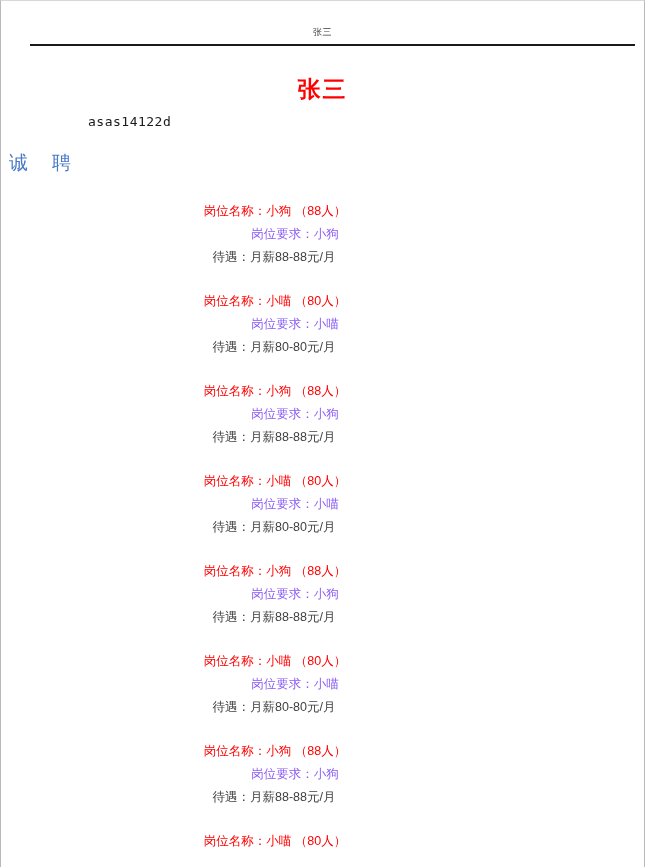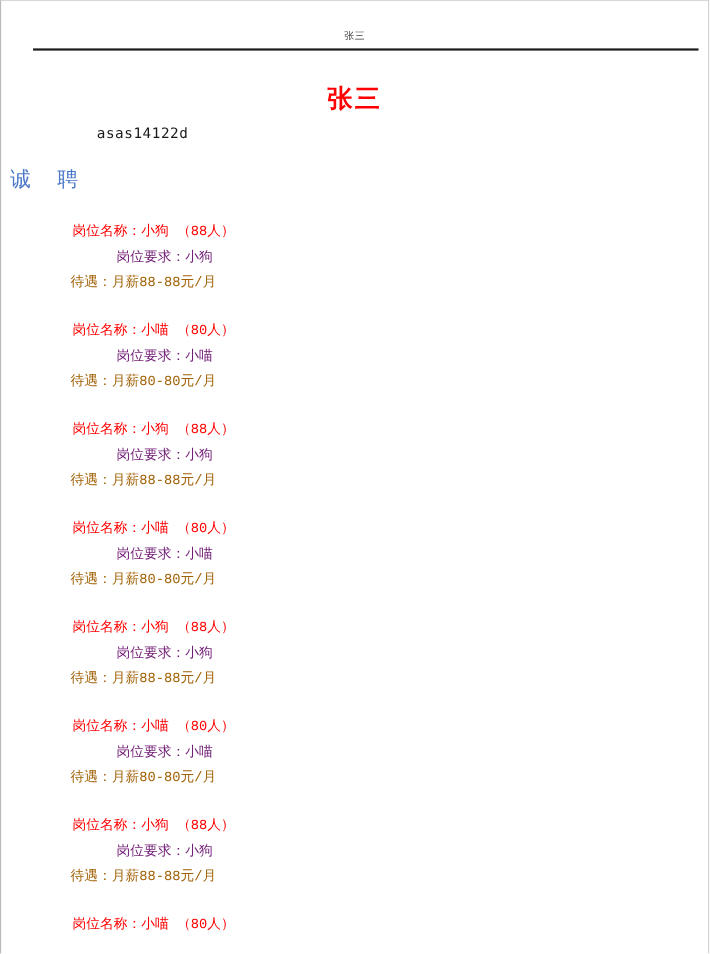"岗位名称：小狗 （88人）" .job-line { font-family: Liberation Mono, monospace -> Liberation Sans, sans-serif; text-align: none -> center }
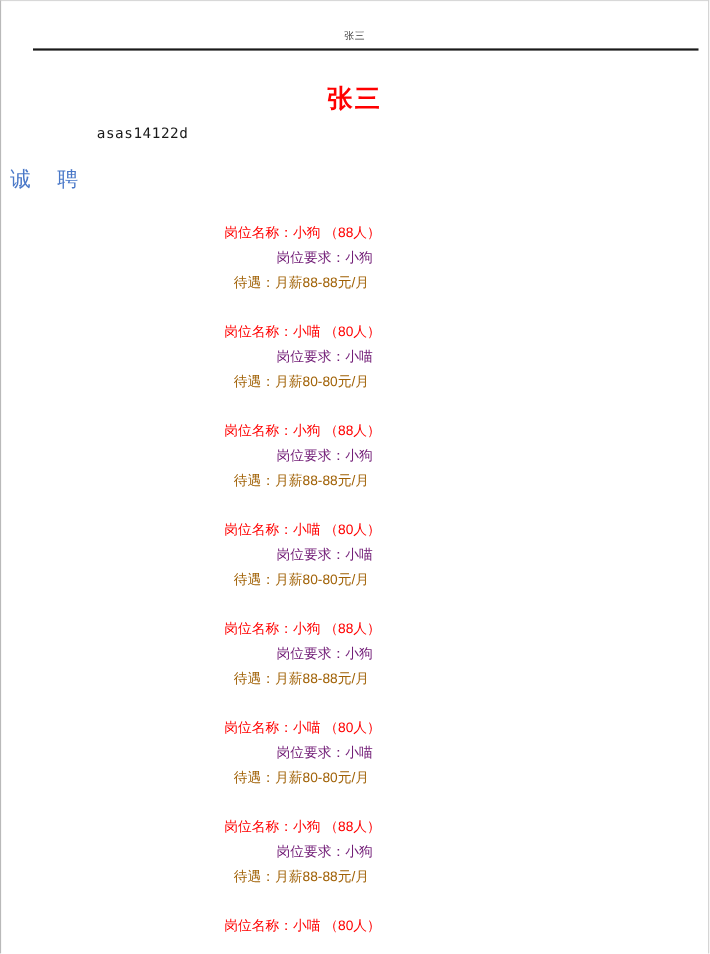"岗位要求：小狗" .job-line.req { color: #701a75 -> #8b5cf6 }
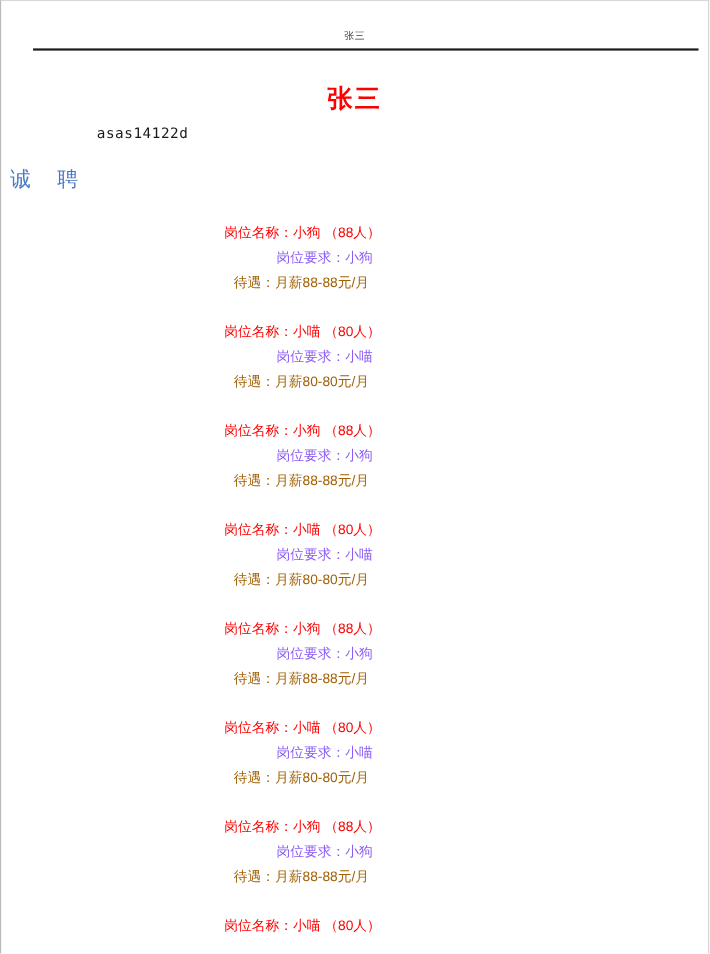"待遇：月薪88-88元/月" .job-line.pay { color: #a16207 -> #404040 }
